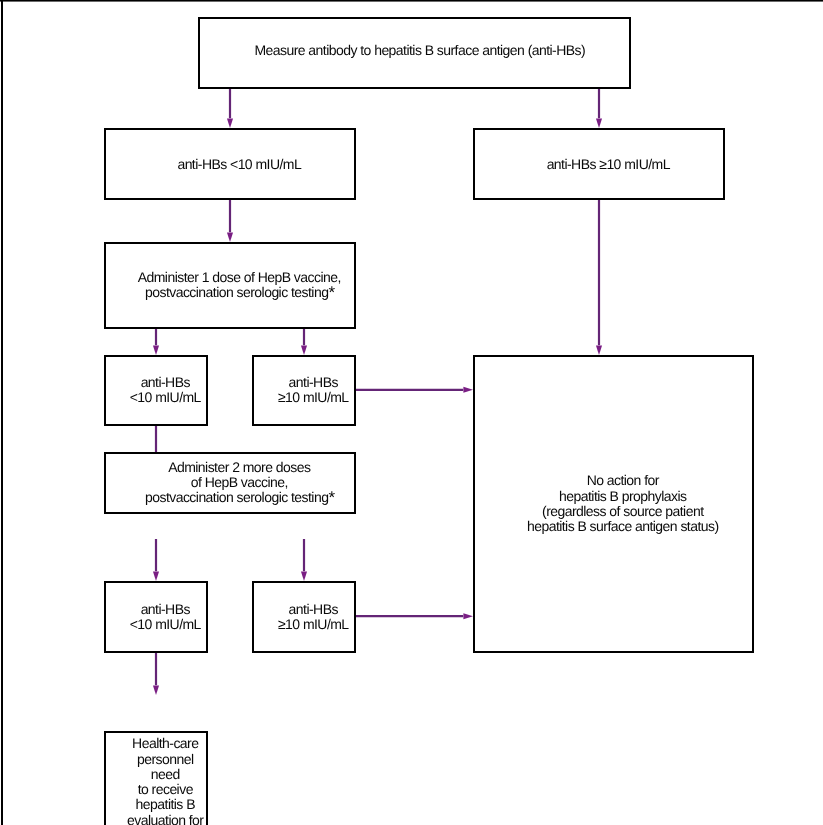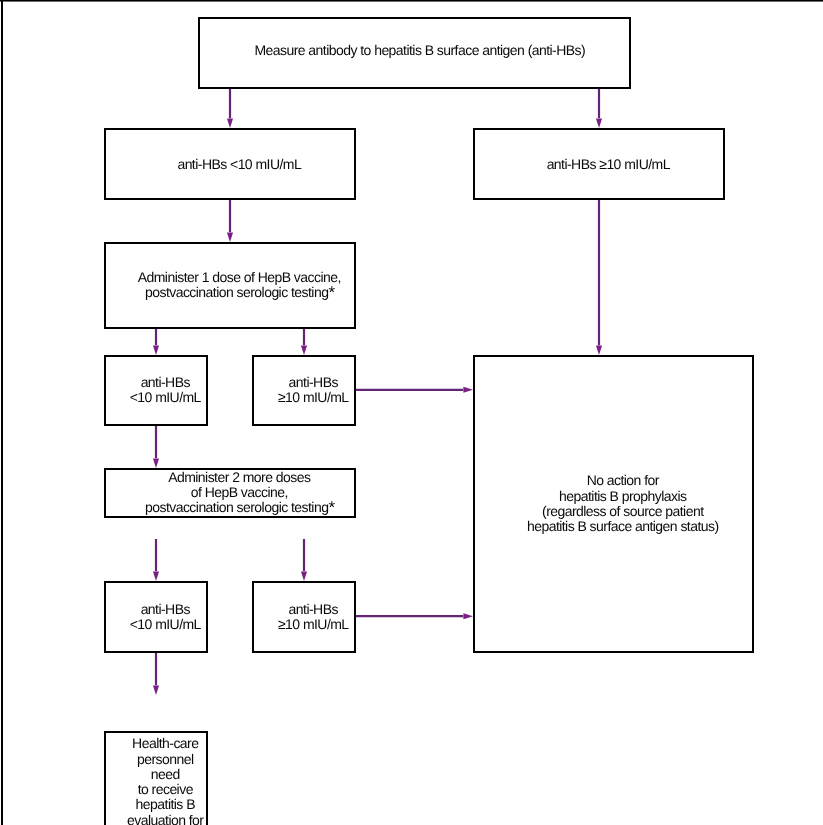"Administer 2 more doses" div.node { height: 50px -> 62px; top: 468px -> 452px }
